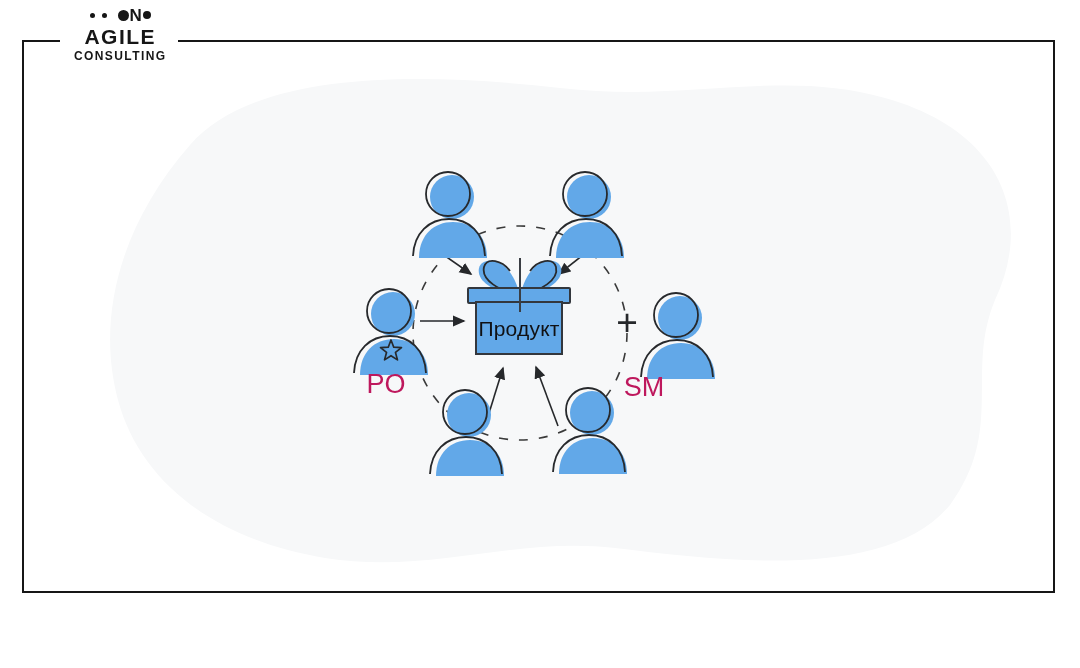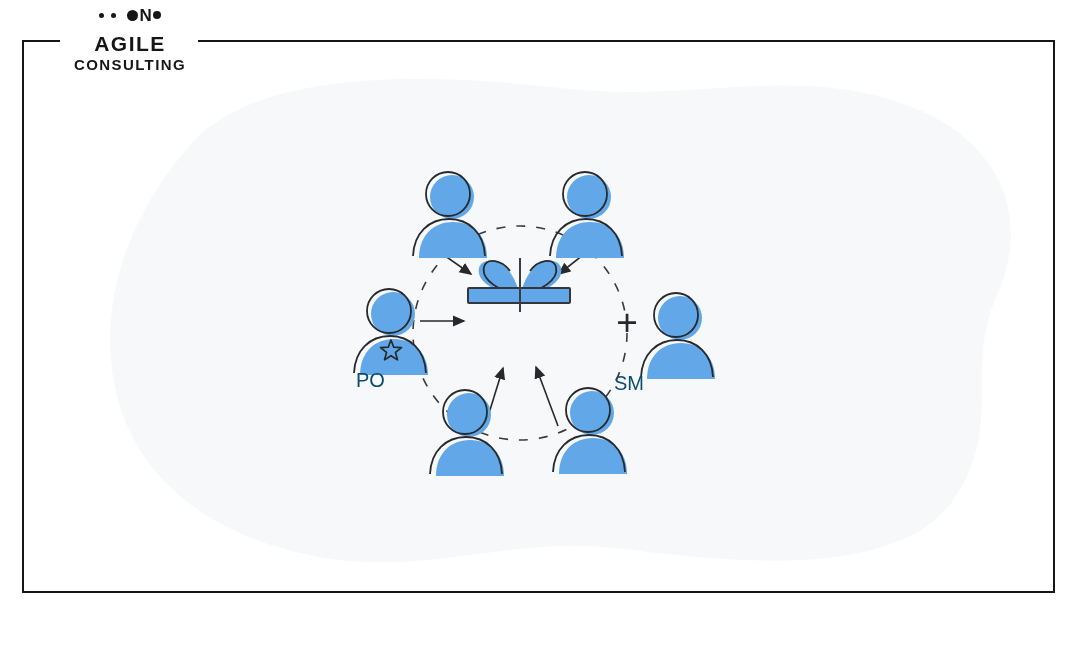"AGILE" .logo-title { margin-top: 10px -> 3px }
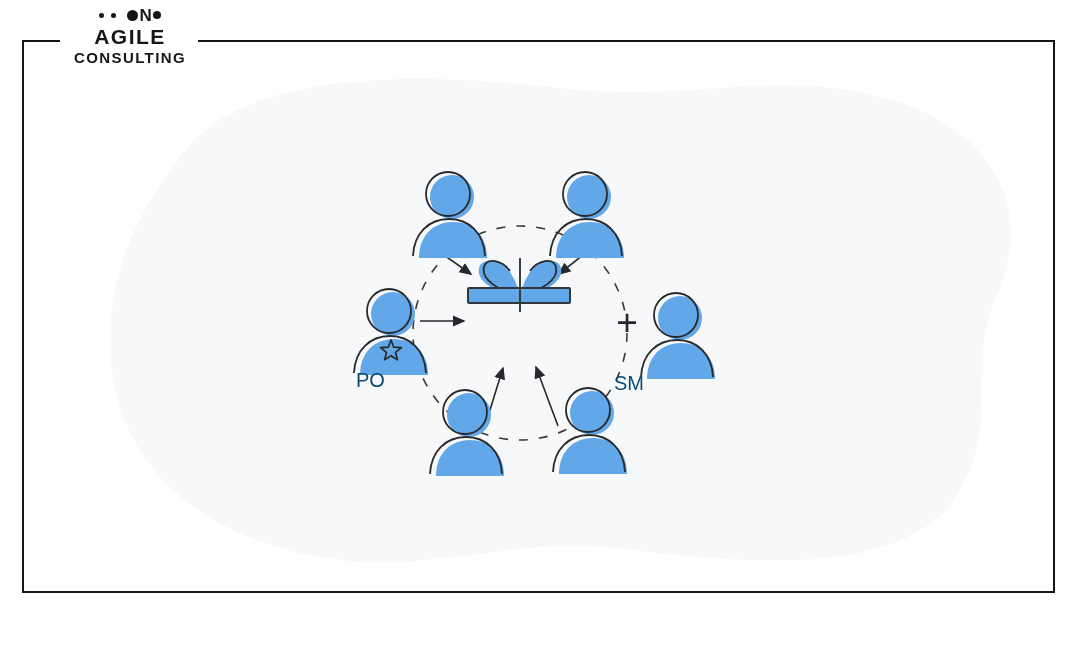"CONSULTING" .logo-sub { font-size: 15px -> 12px }
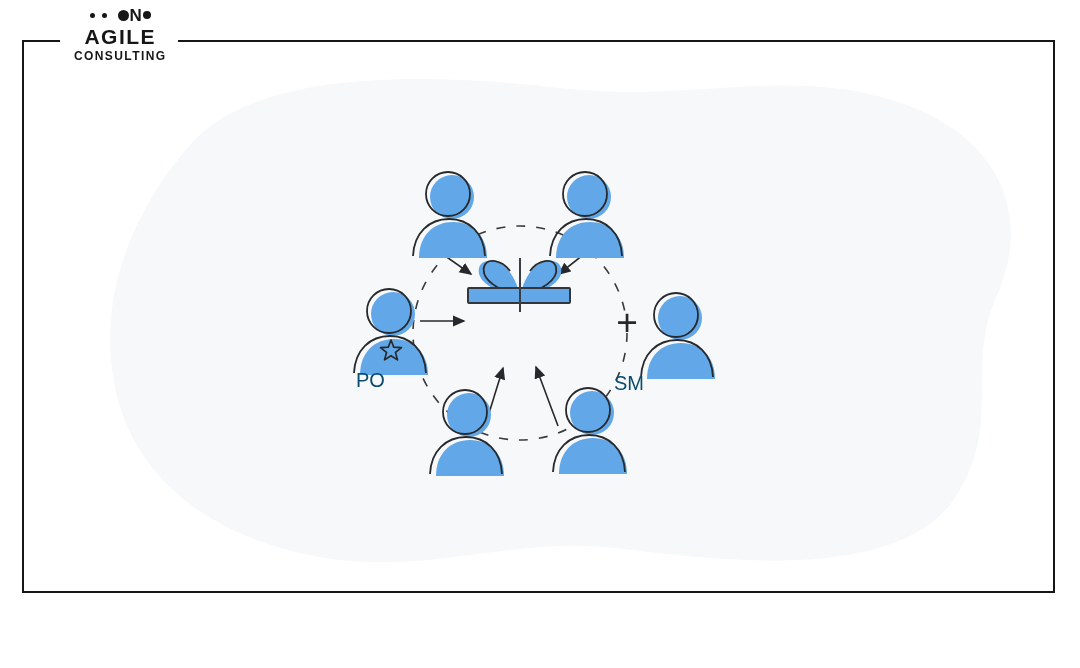"Продукт" div.gift-body { html: none -> <div> <div>Продукт</div> </div> }
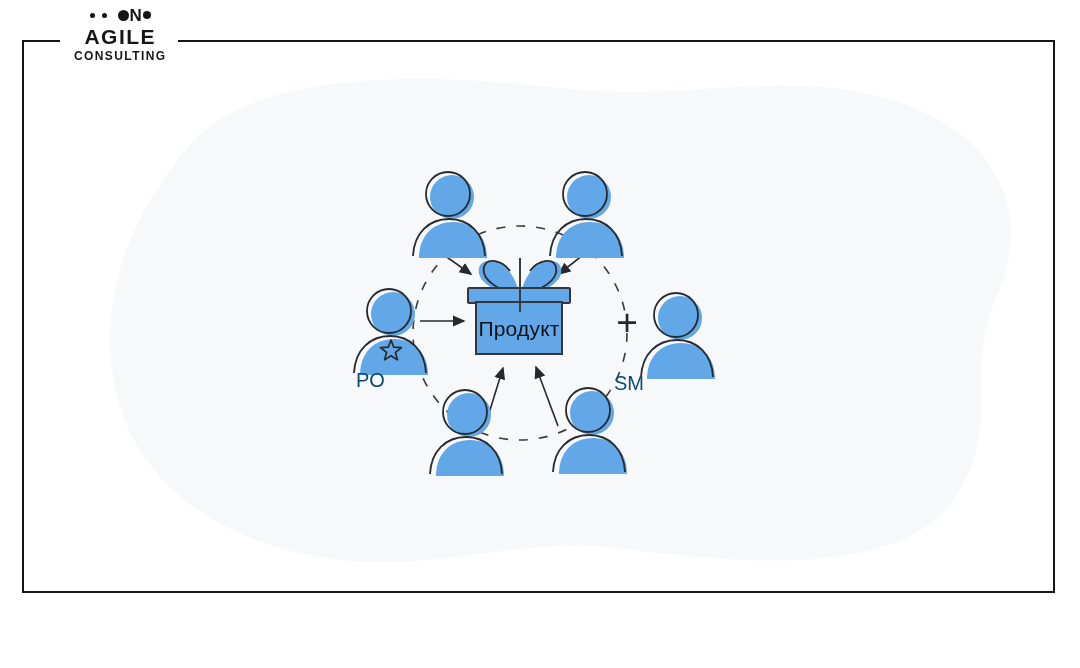"PO" .role-label { color: #0c4a6e -> #be185d; font-size: 20px -> 27px; text-align: none -> center }
